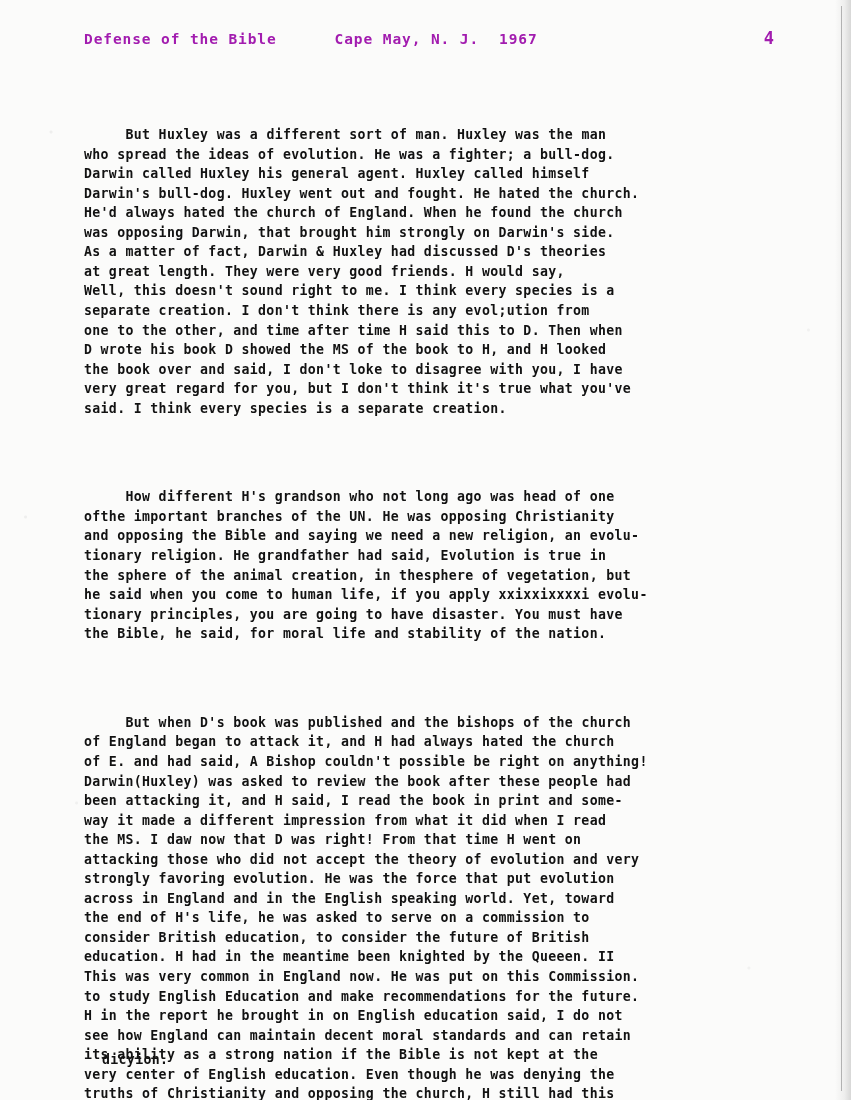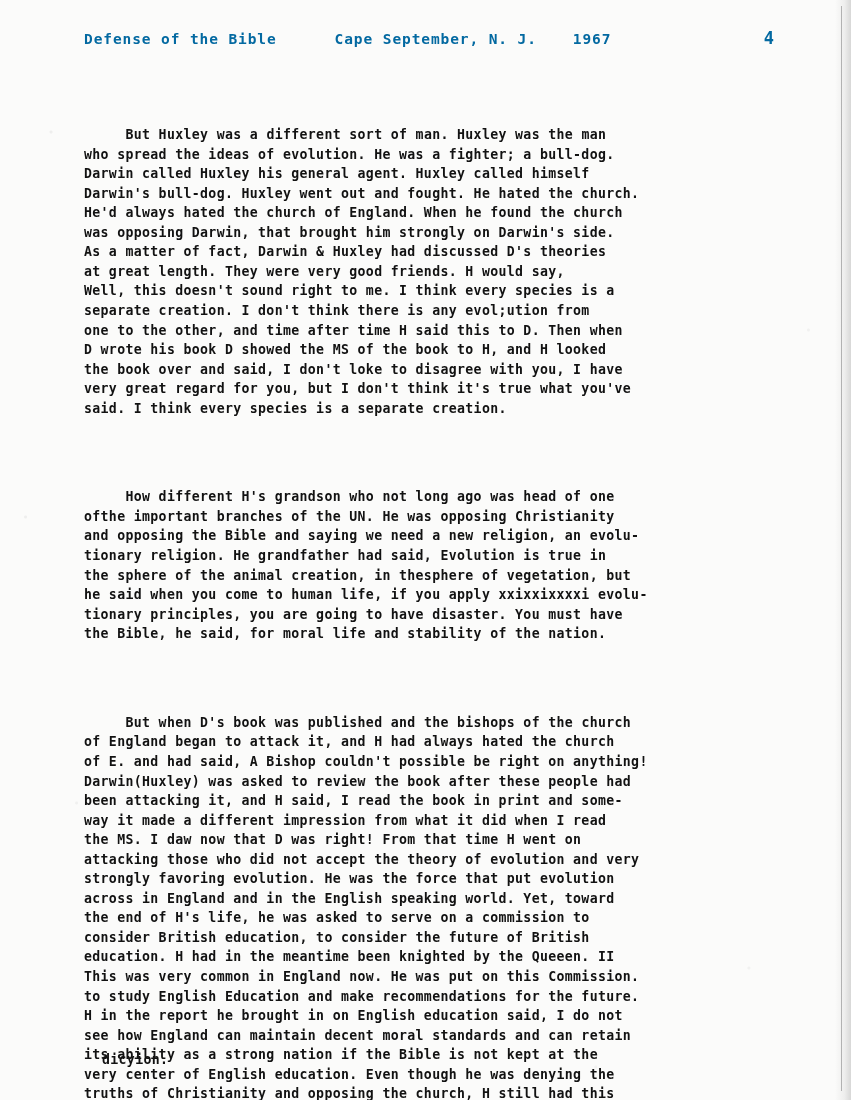"Defense of the Bible" .header { color: #0369a1 -> #a21caf }
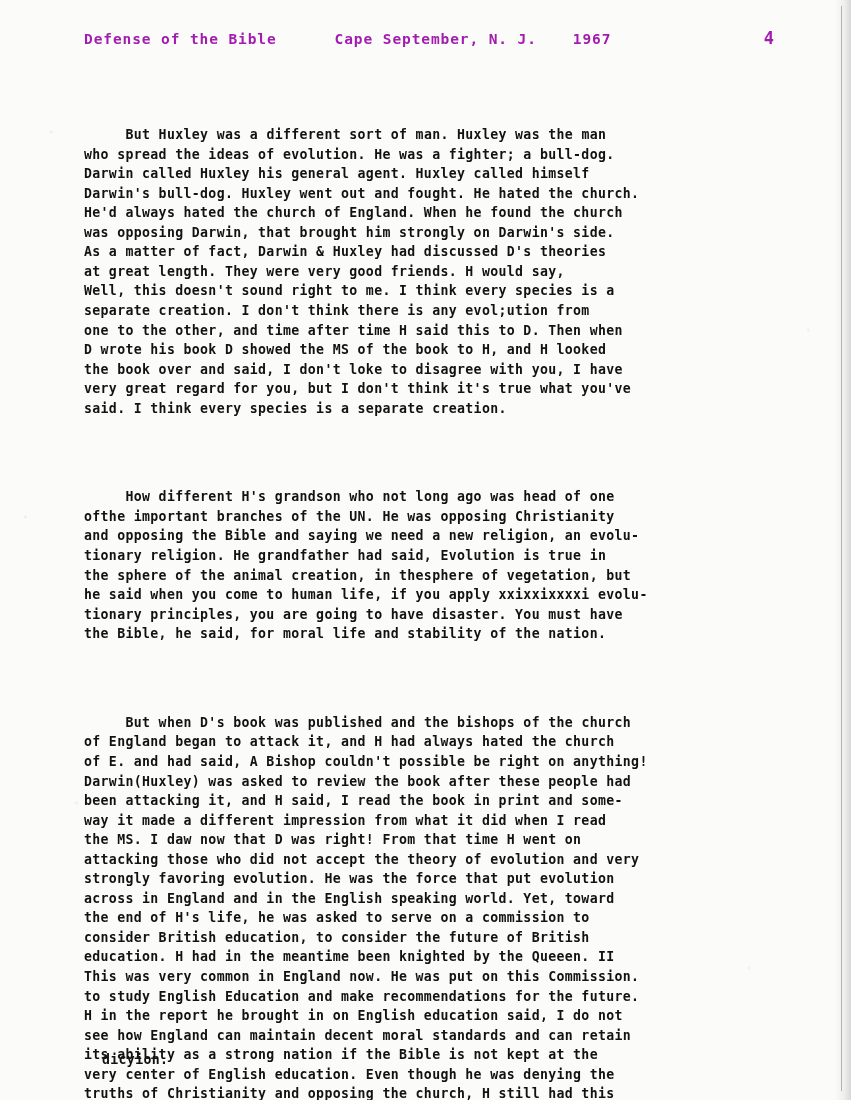"Cape September, N. J." span.h-place { text: September -> May }
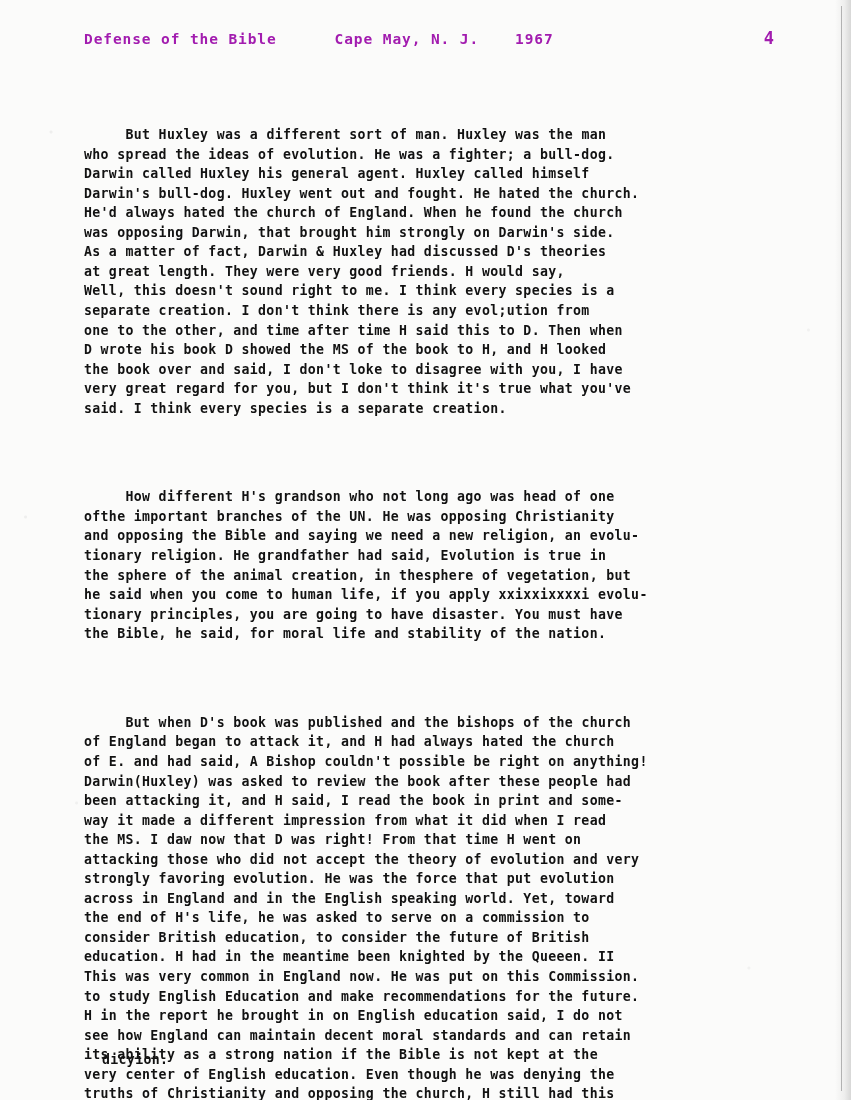"1967" .header .h-year { margin-left: 36px -> 20px }
